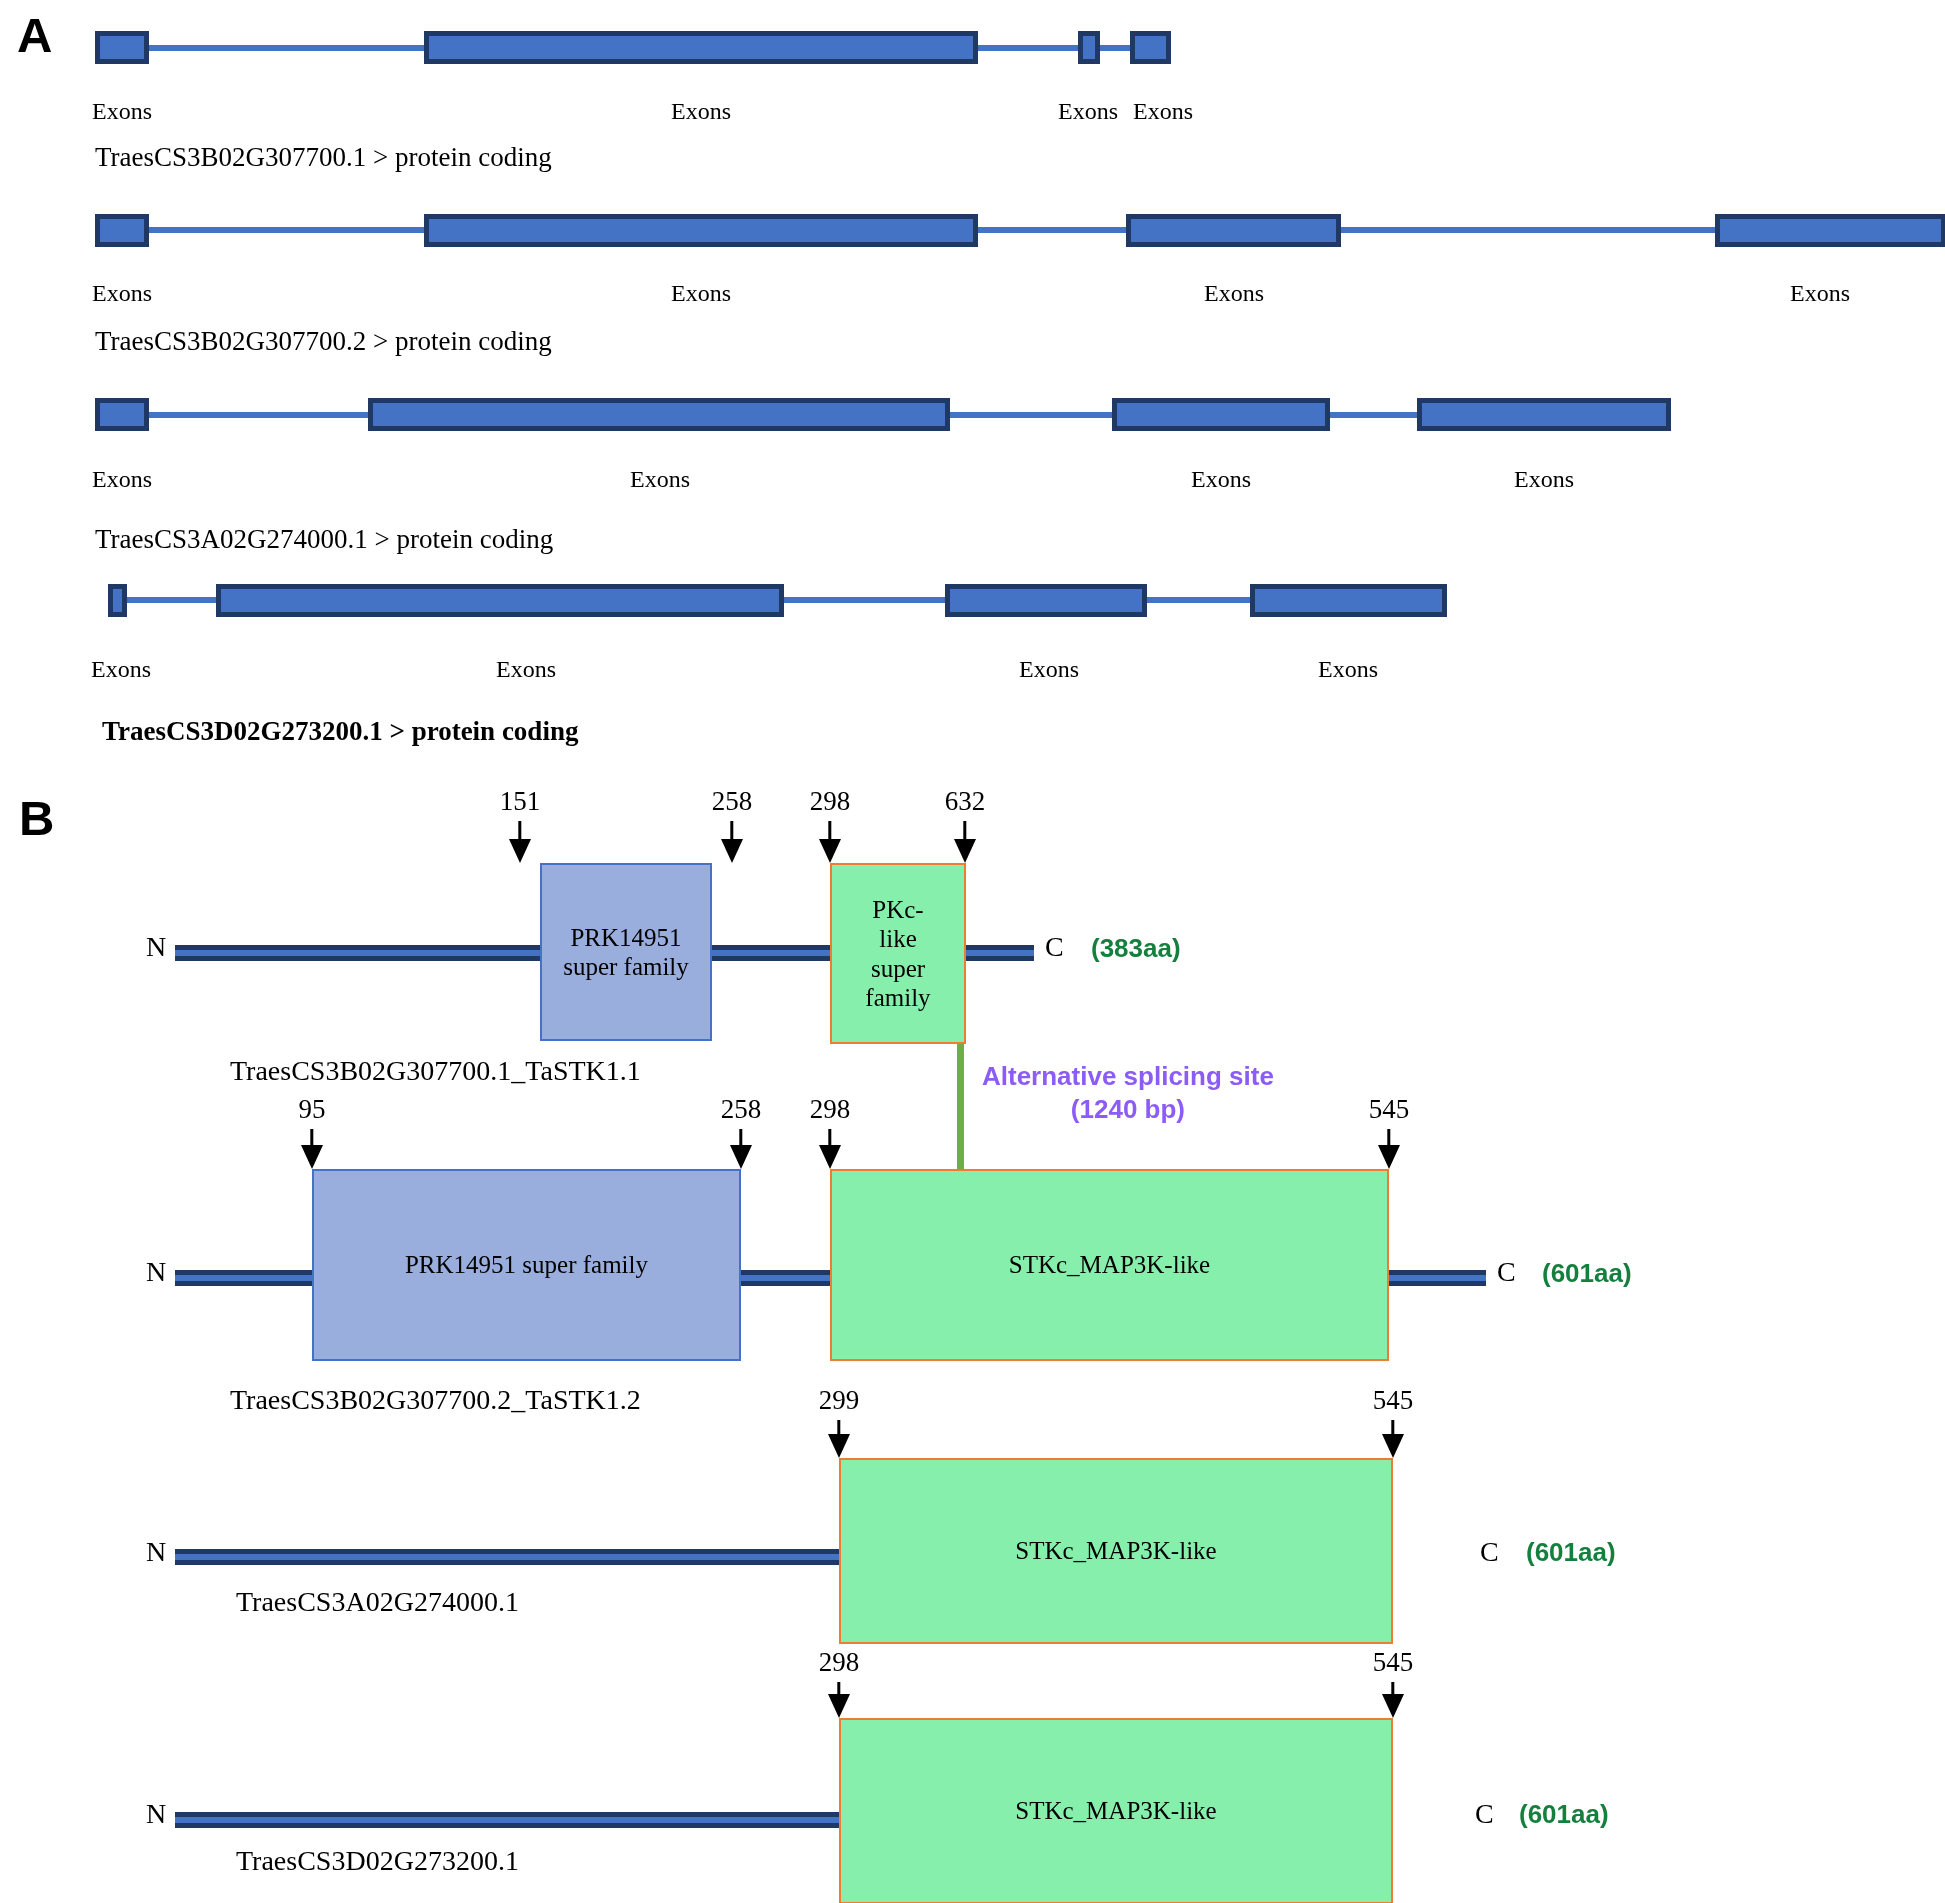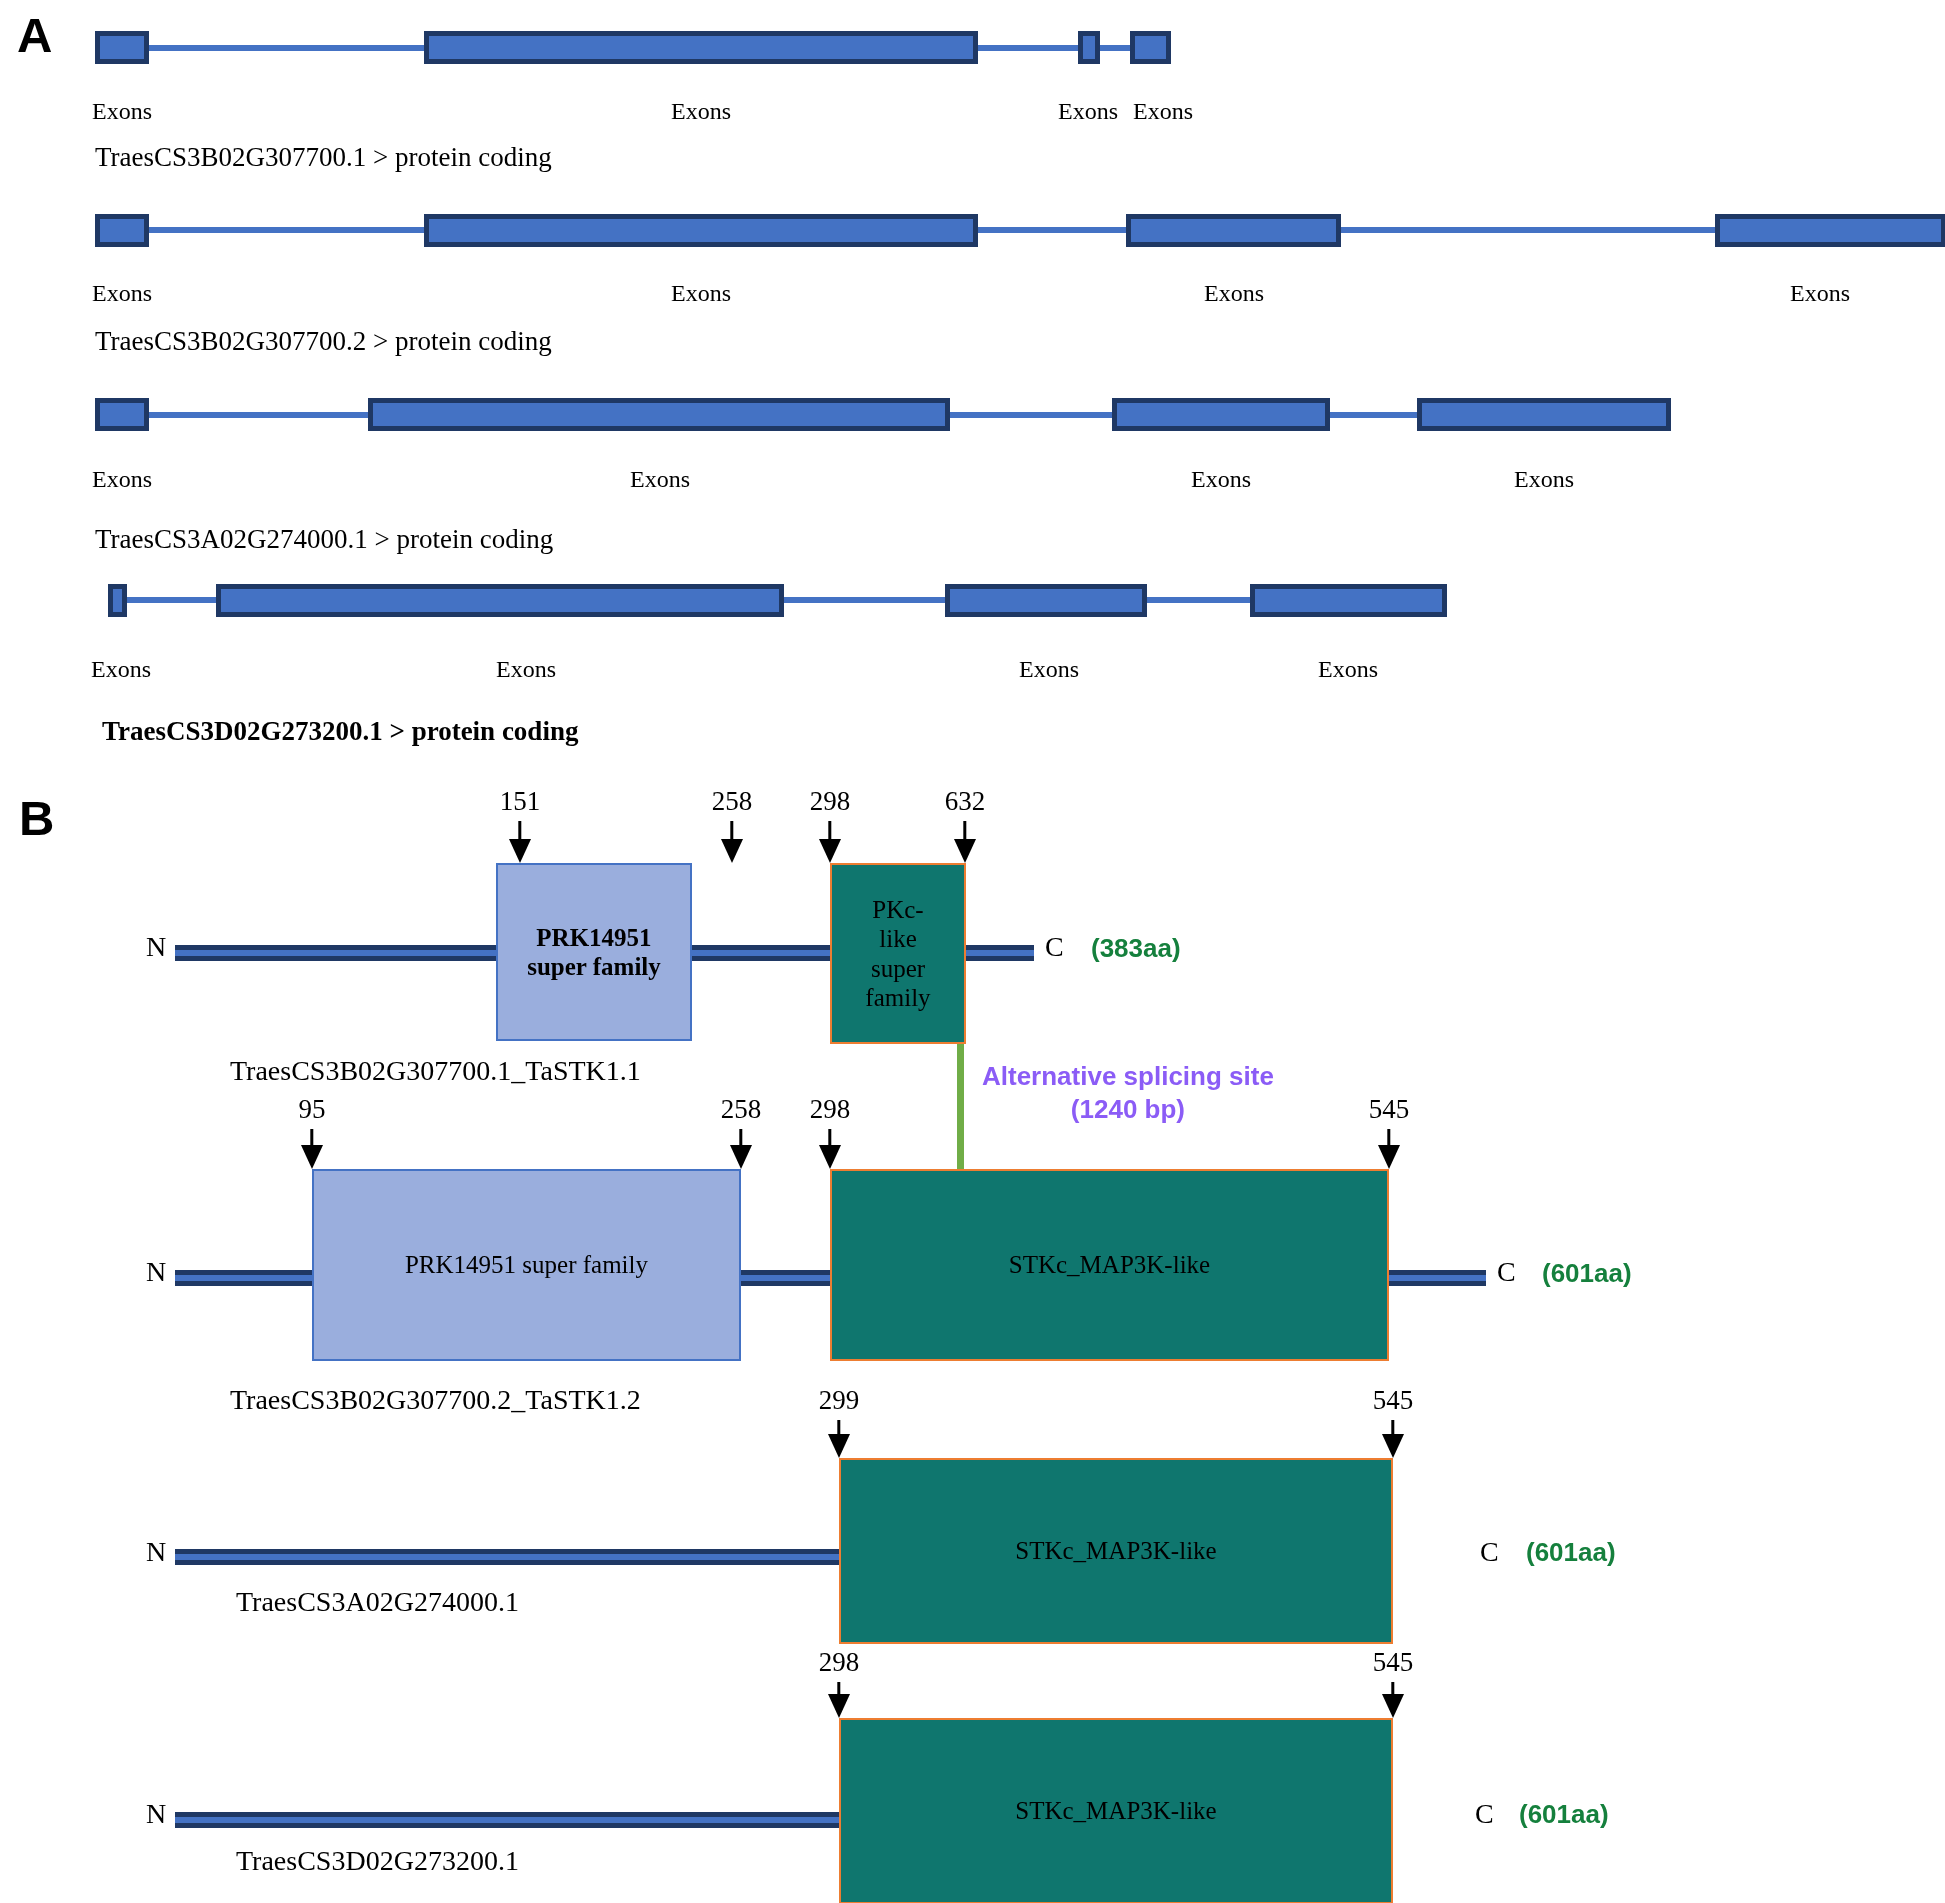"PKc-" .domain.stk { background: #0f766e -> #86efac }
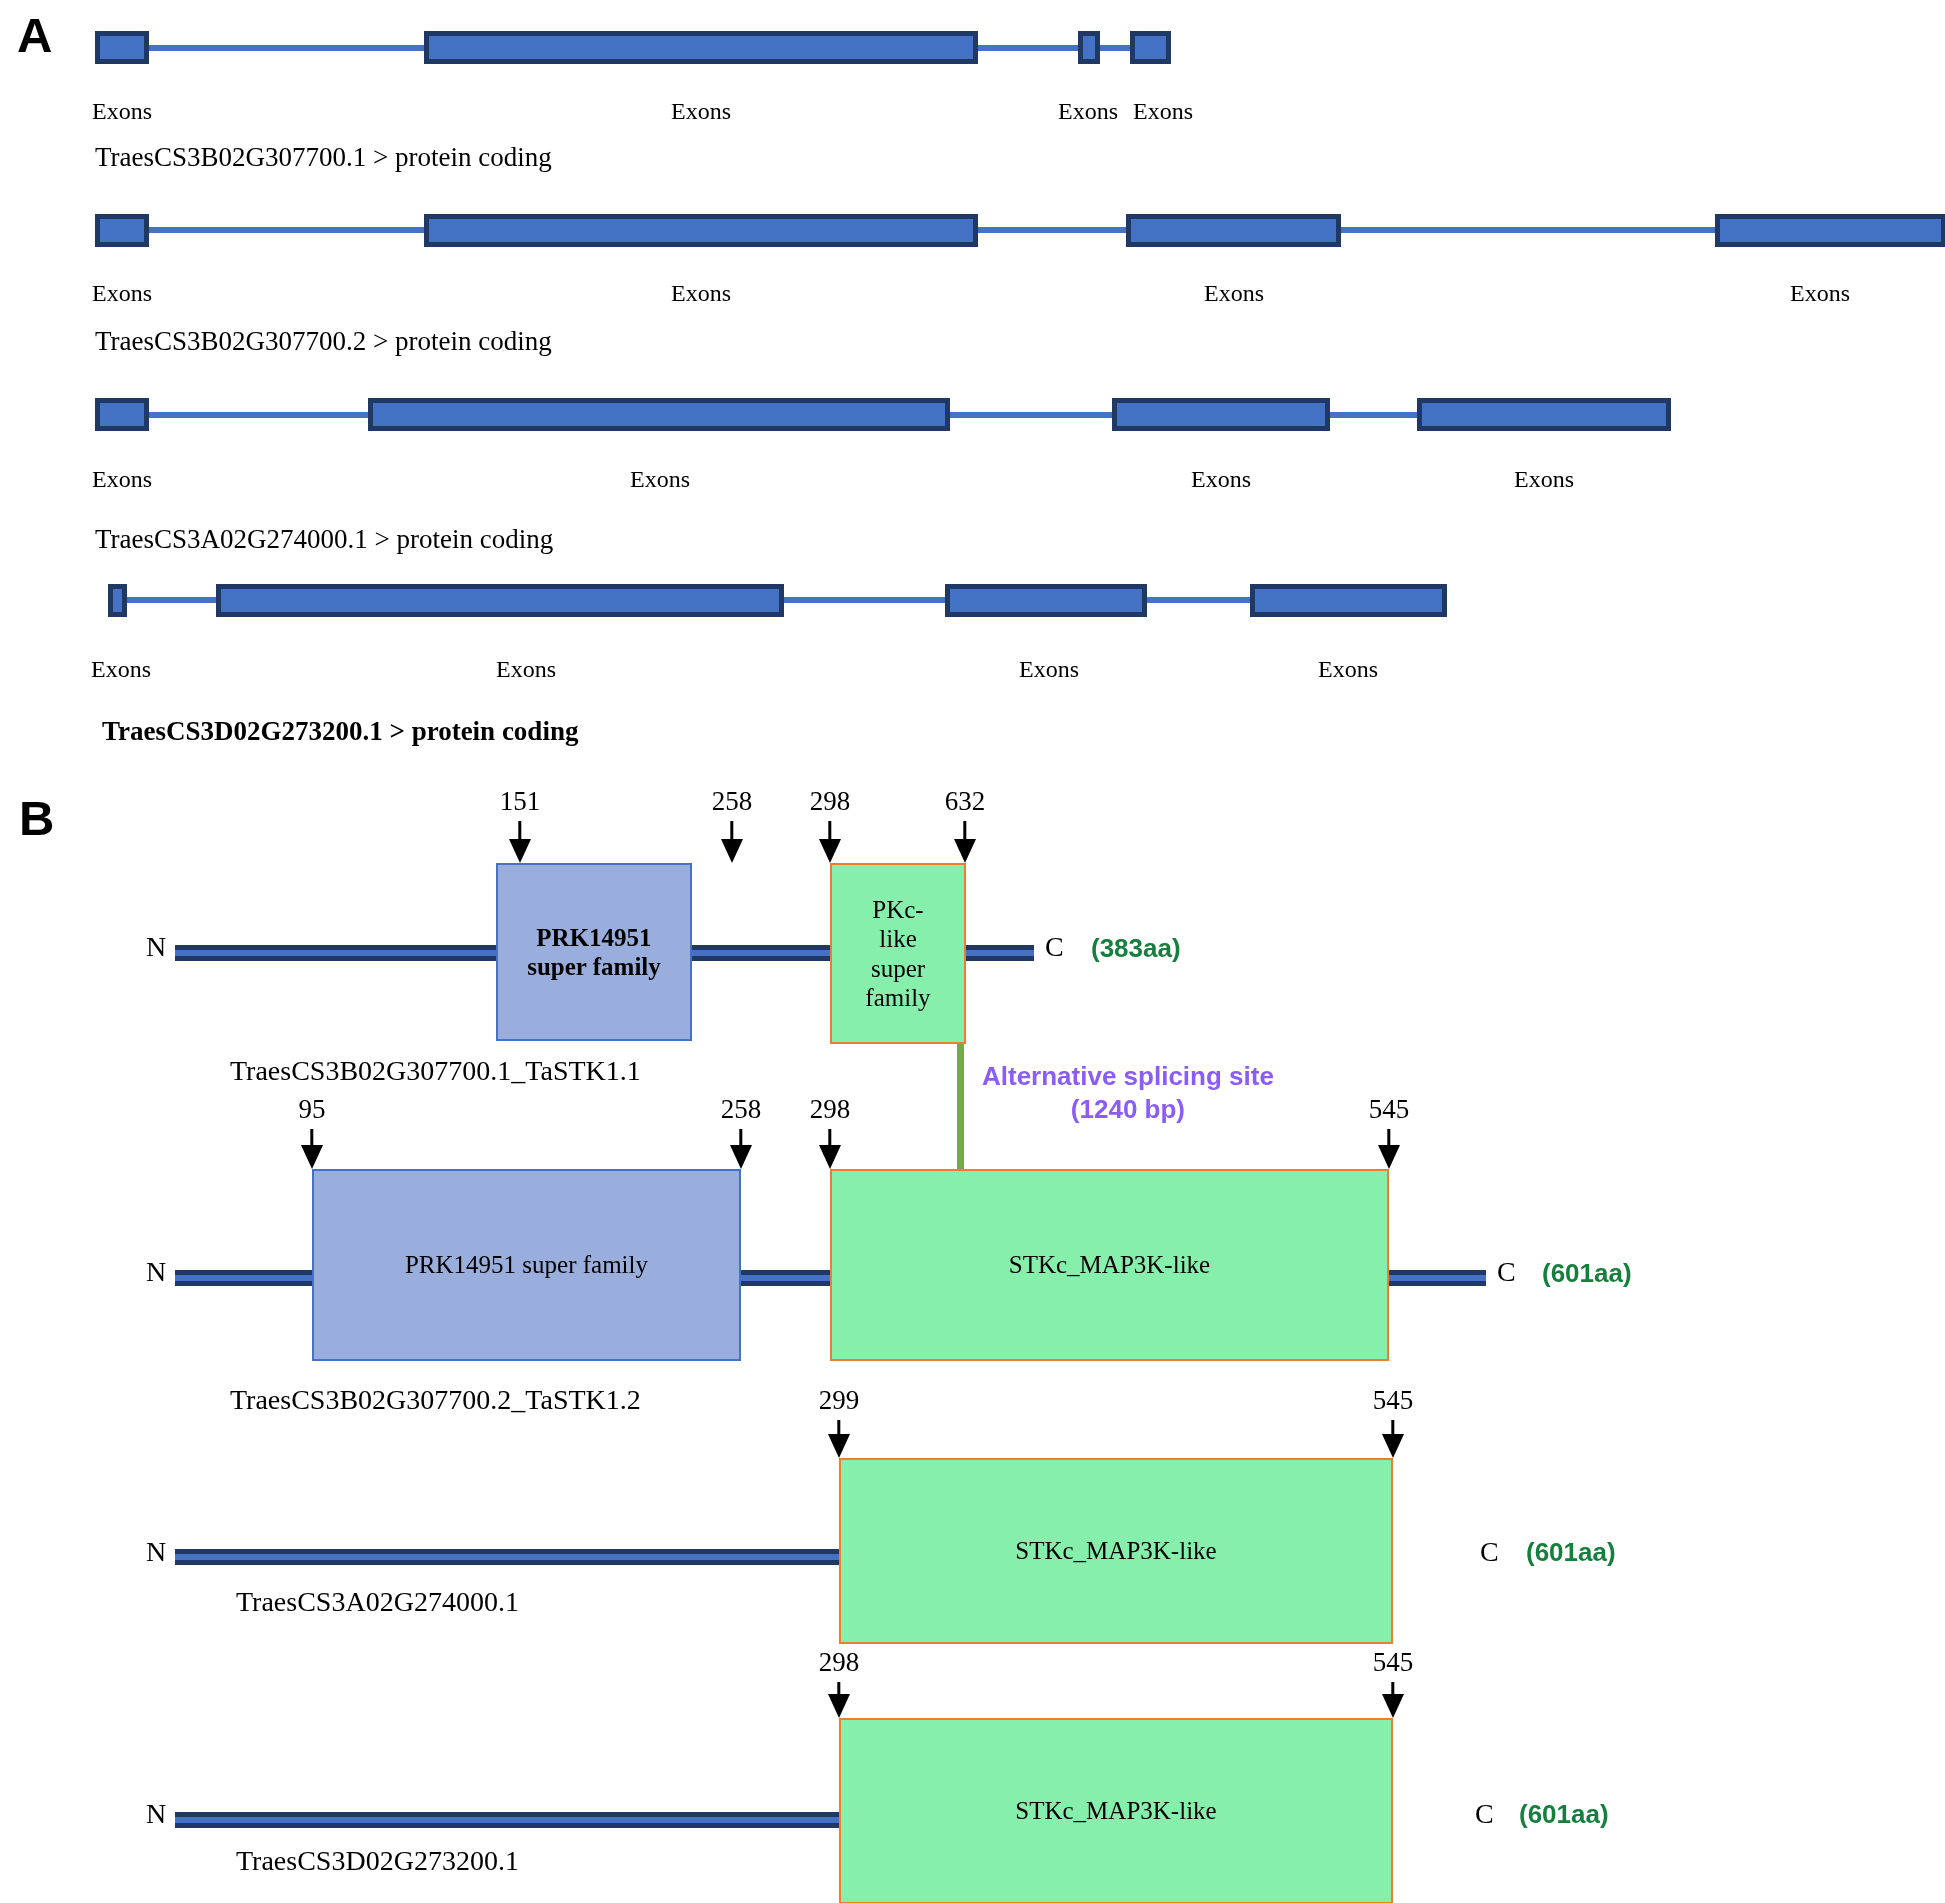"PRK14951" div.domain { font-weight: bold -> none; left: 496px -> 540px; width: 196px -> 172px }
